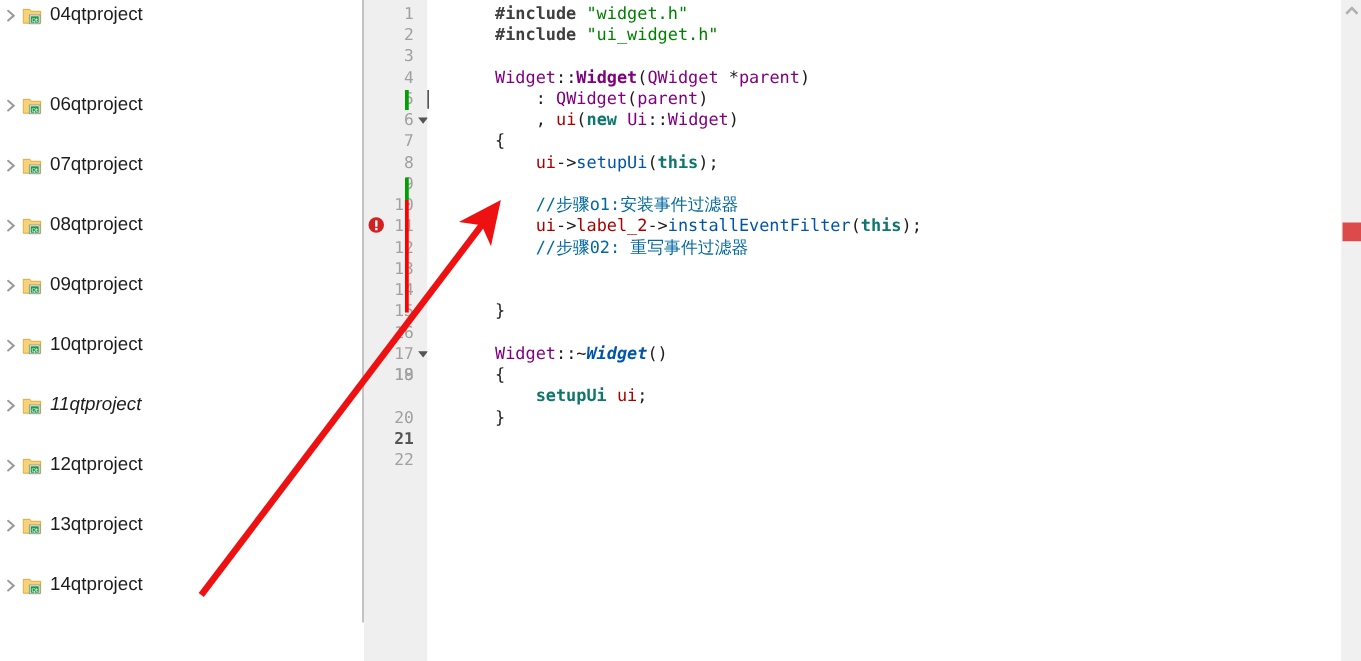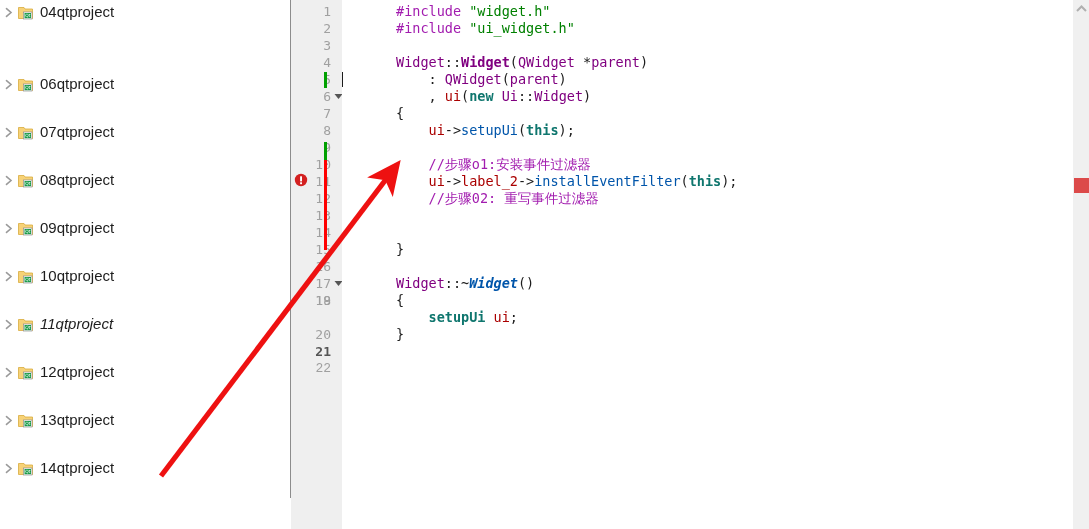"#include" .pre { color: #a21caf -> #404040; font-weight: none -> bold }
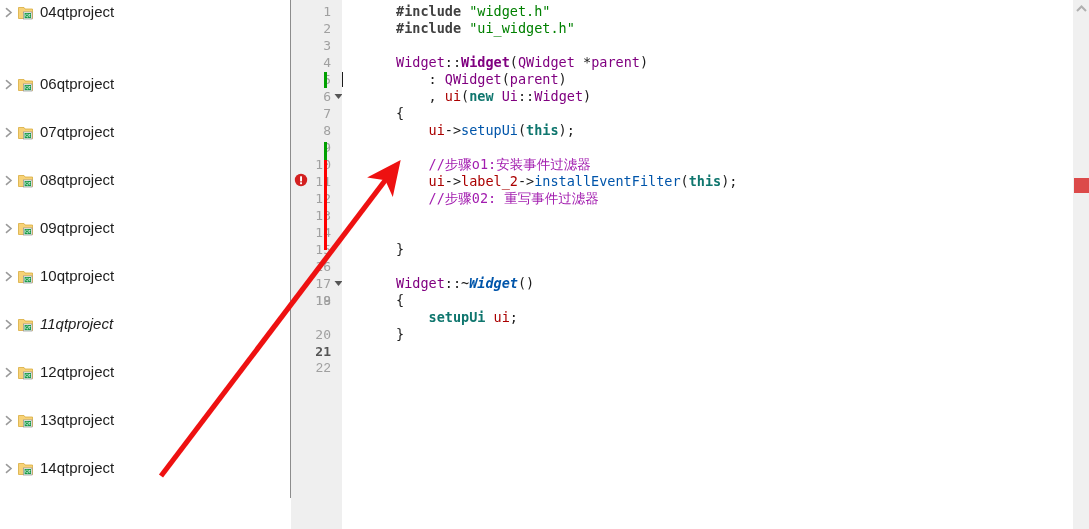"//步骤o1:安装事件过滤器" .cmt { color: #a21caf -> #0369a1 }
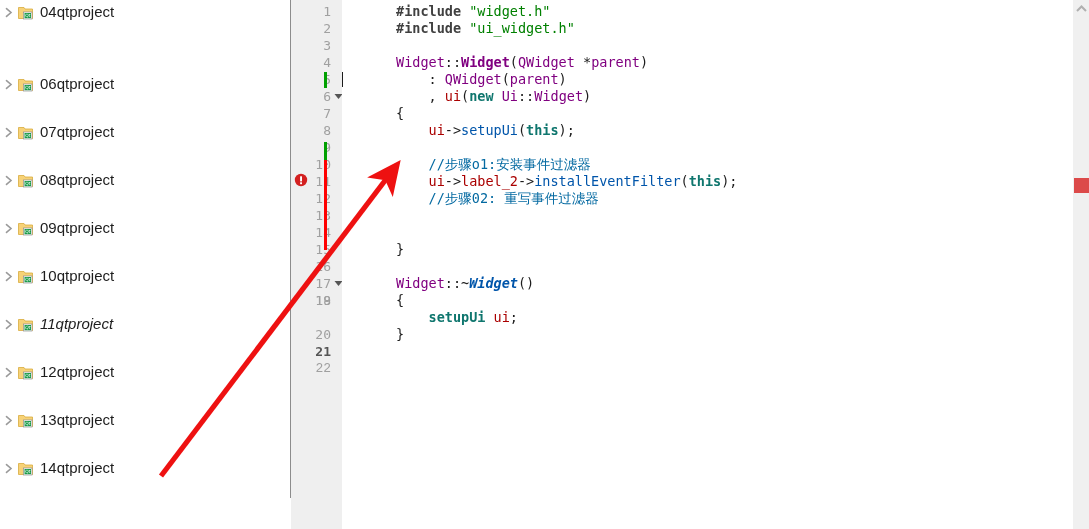"22" div.ln { font-family: Liberation Mono, monospace -> none }
